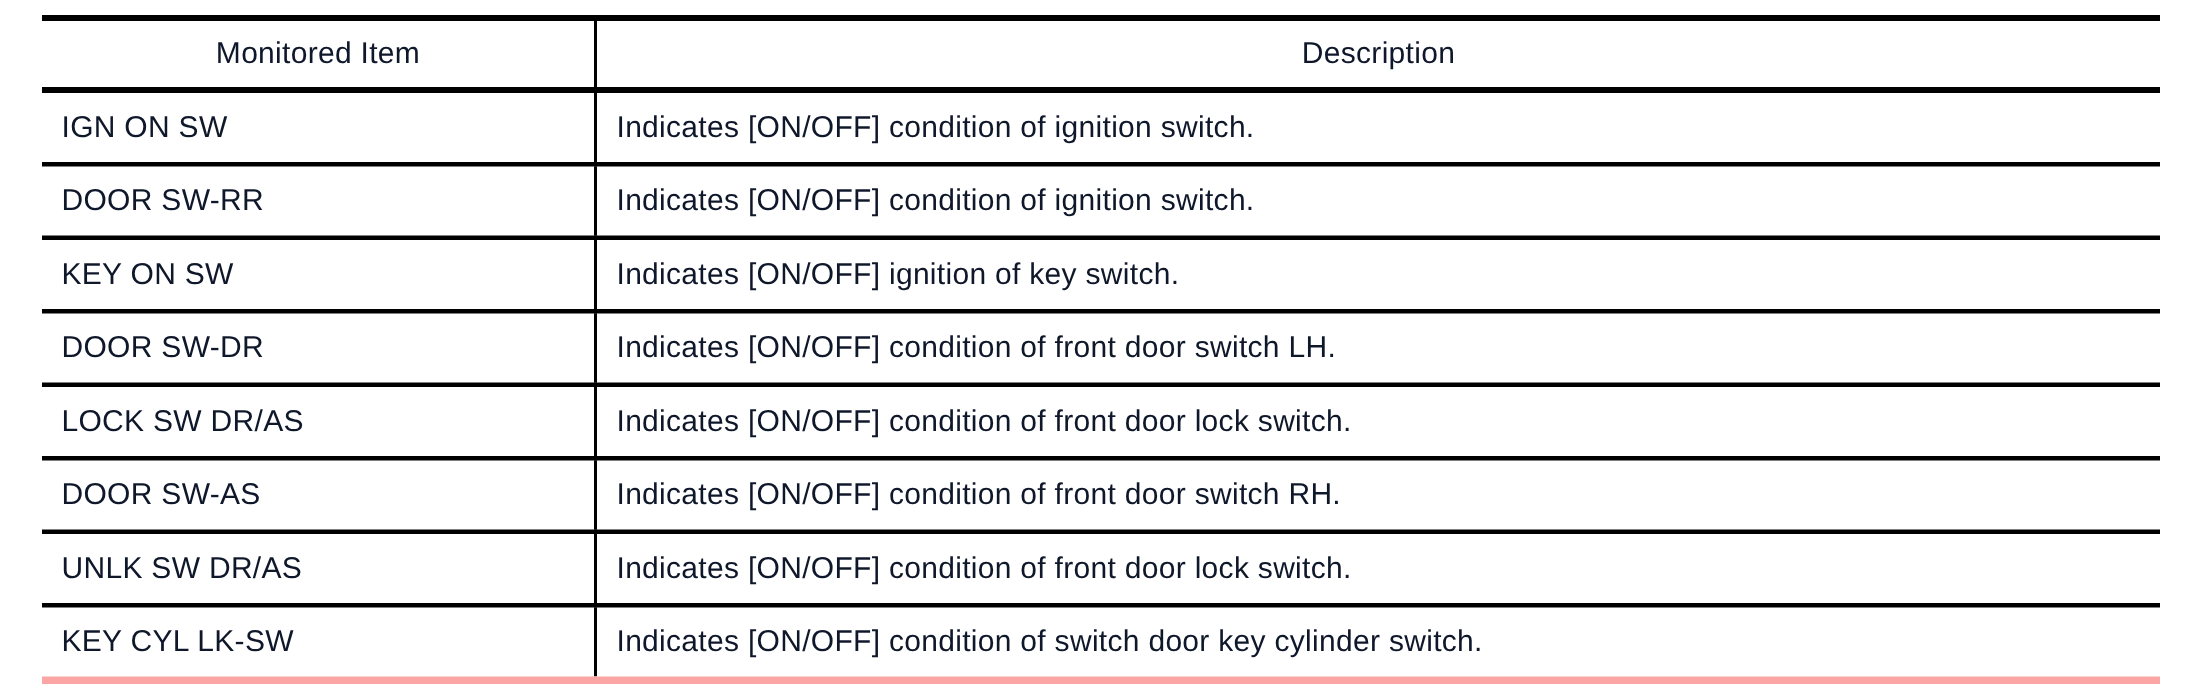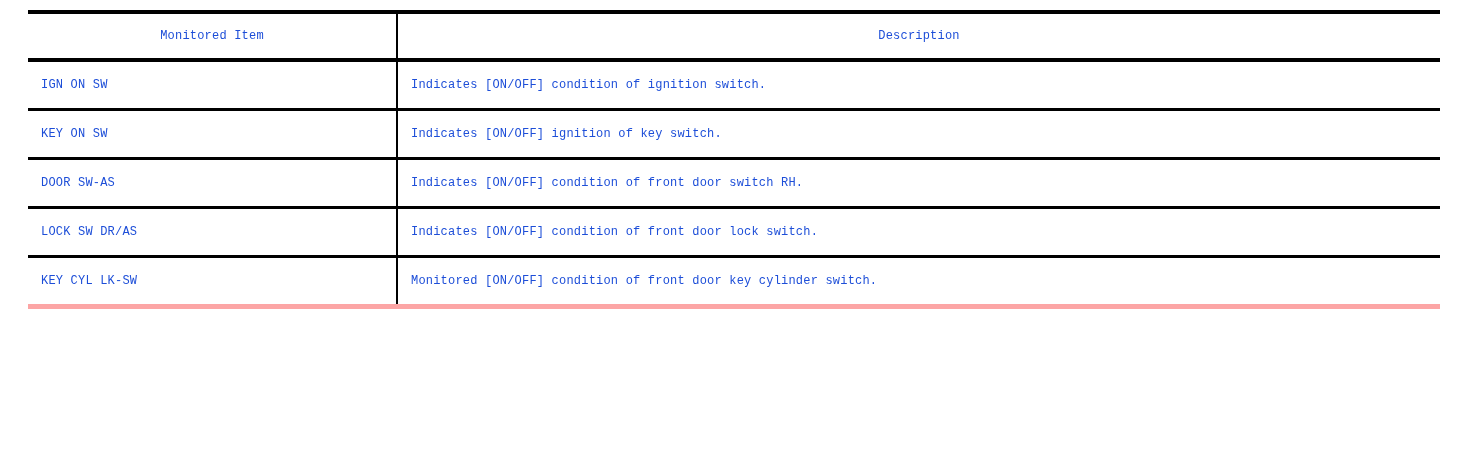"Monitored Item" .doc-table { color: #1d4ed8 -> #0f172a; font-family: Liberation Mono, monospace -> Liberation Sans, sans-serif; font-size: 12px -> 20px }
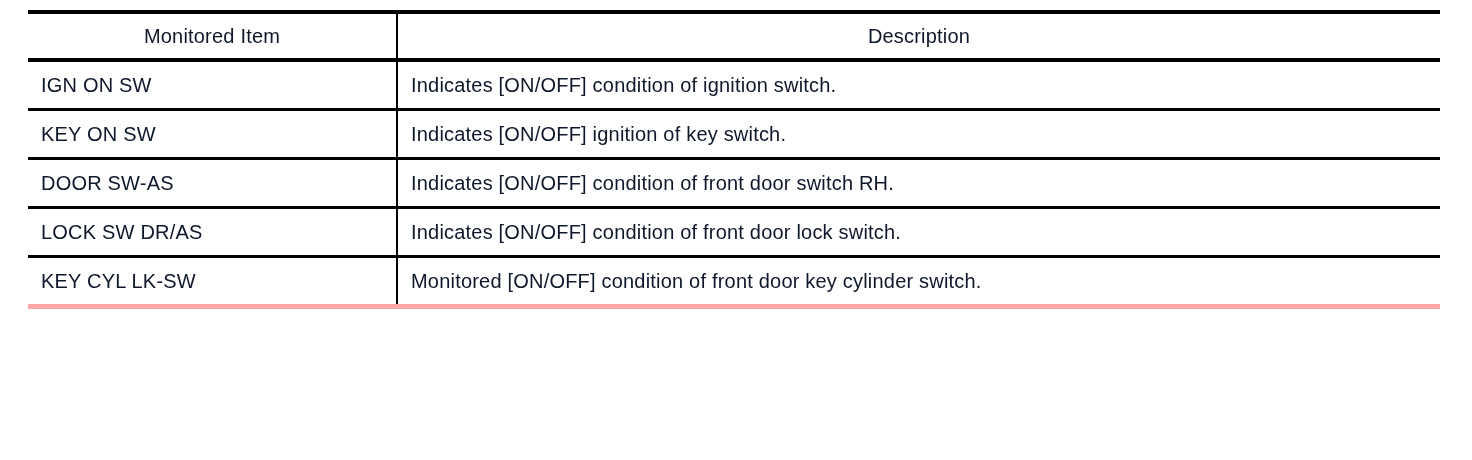"DOOR SW-RR" tr { html: none -> <tr> <td>DOOR SW-RR</td> <td>Indicates [ON/OFF] condition of ignition switch.</td> </tr> }
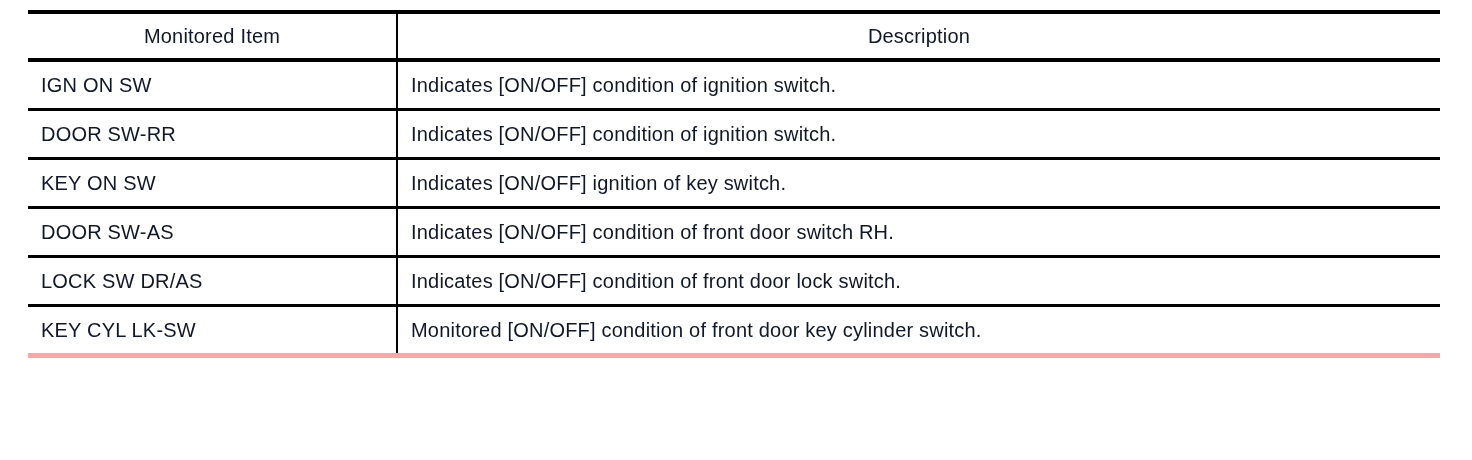"DOOR SW-DR" tr { html: none -> <tr> <td>DOOR SW-DR</td> <td>Indicates [ON/OFF] condition of front door switch LH.</td> </tr> }
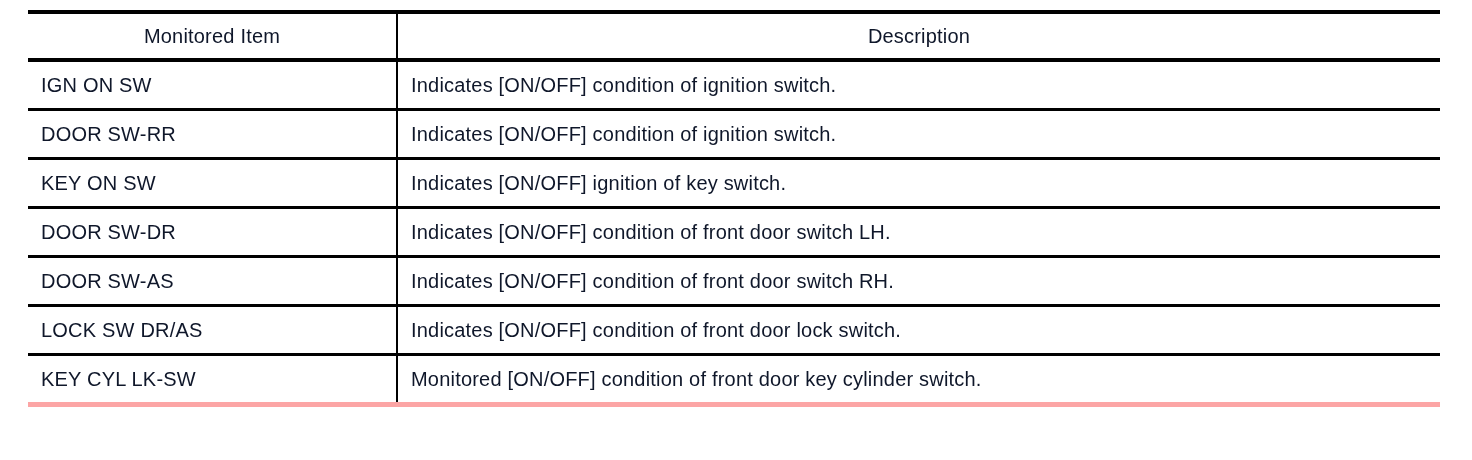"DOOR SW-AS" tr { order: before "LOCK SW DR/AS" -> after "LOCK SW DR/AS" }
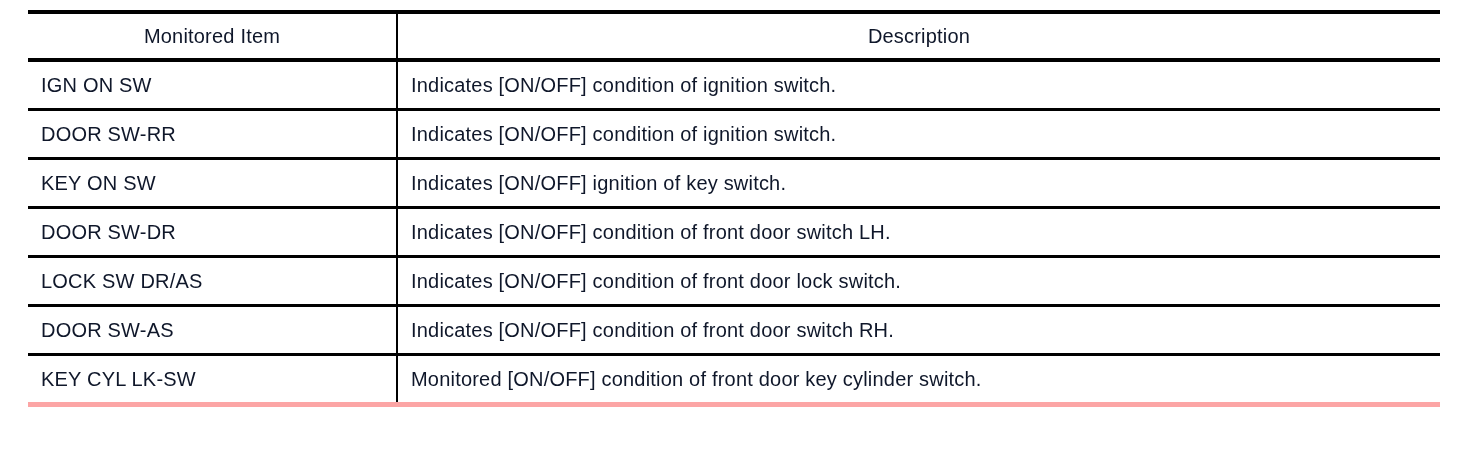"UNLK SW DR/AS" tr { html: none -> <tr> <td>UNLK SW DR/AS</td> <td>Indicates [ON/OFF] condition of front door lock switch.</td> </tr> }
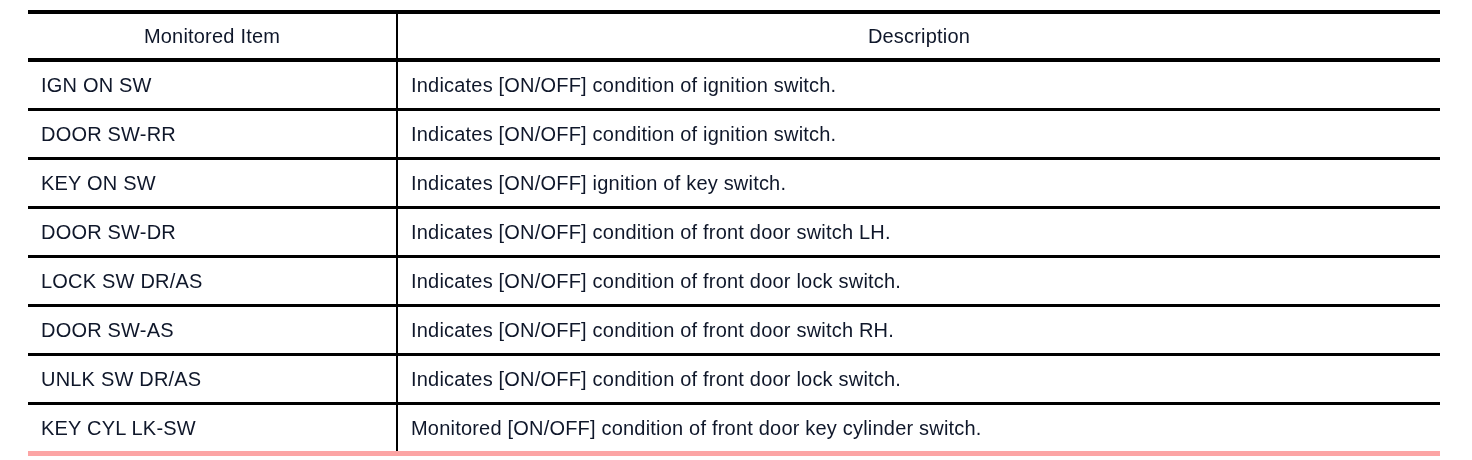"Monitored [ON/OFF] condition of front" td { text: Monitored [ON/OFF] condition of front -> Indicates [ON/OFF] condition of switch }
